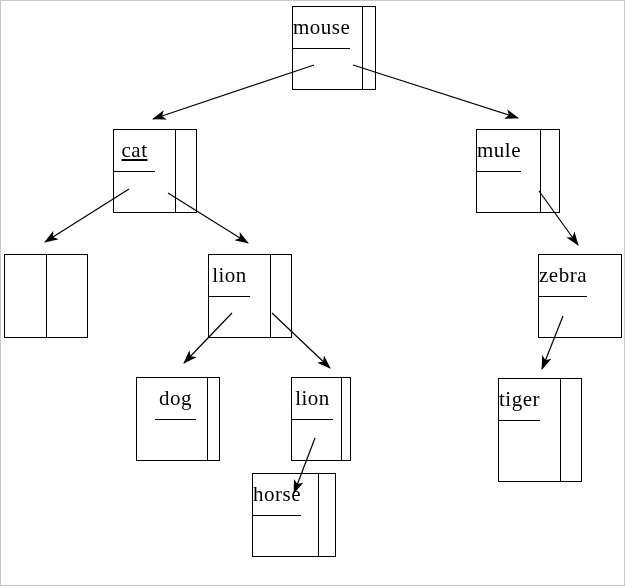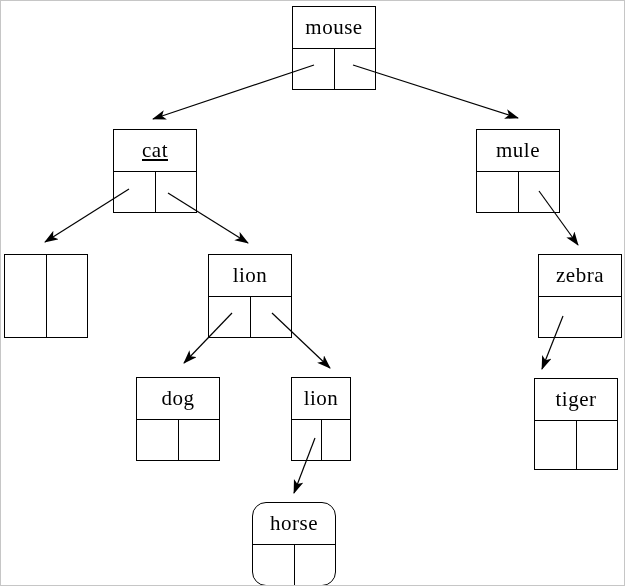"mouse" .node { flex-direction: column -> row }
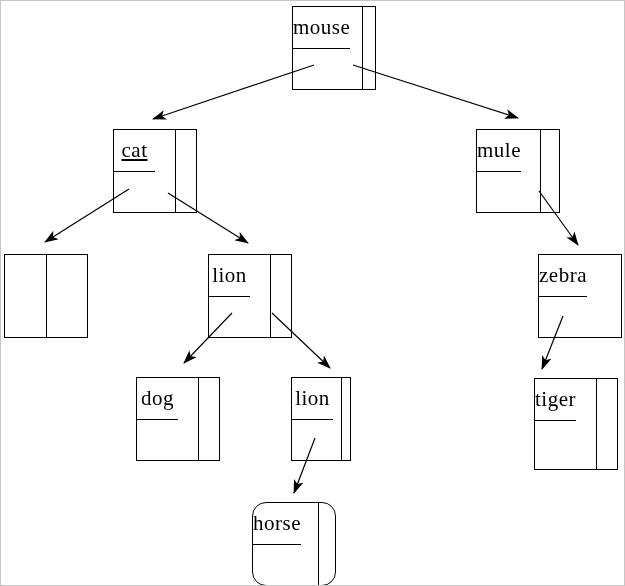"dog" div.node { padding-left: none -> 18px }
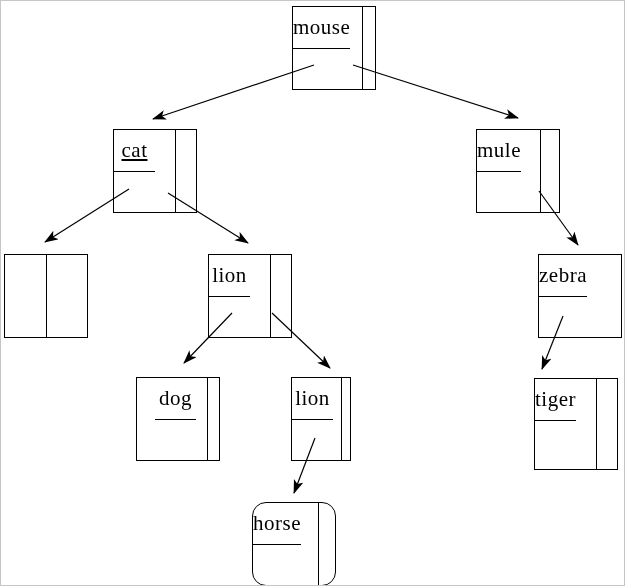"tiger" div.node { height: 92px -> 104px; margin-left: 36px -> none }
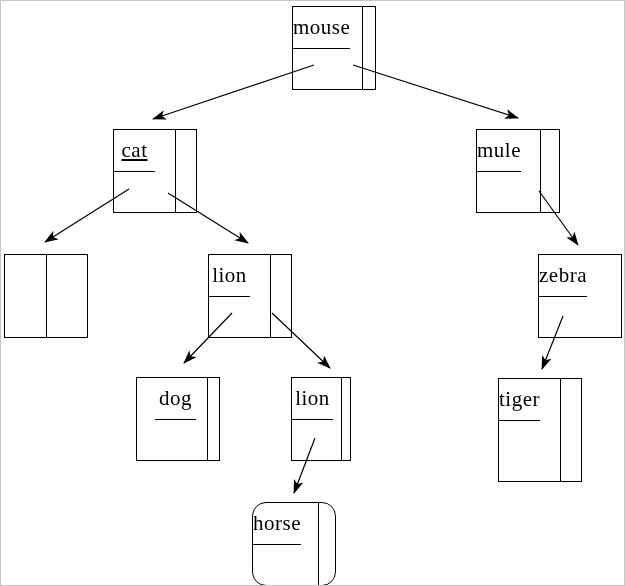"horse" div.node { border-radius: 14px -> none; top: 501px -> 472px }
